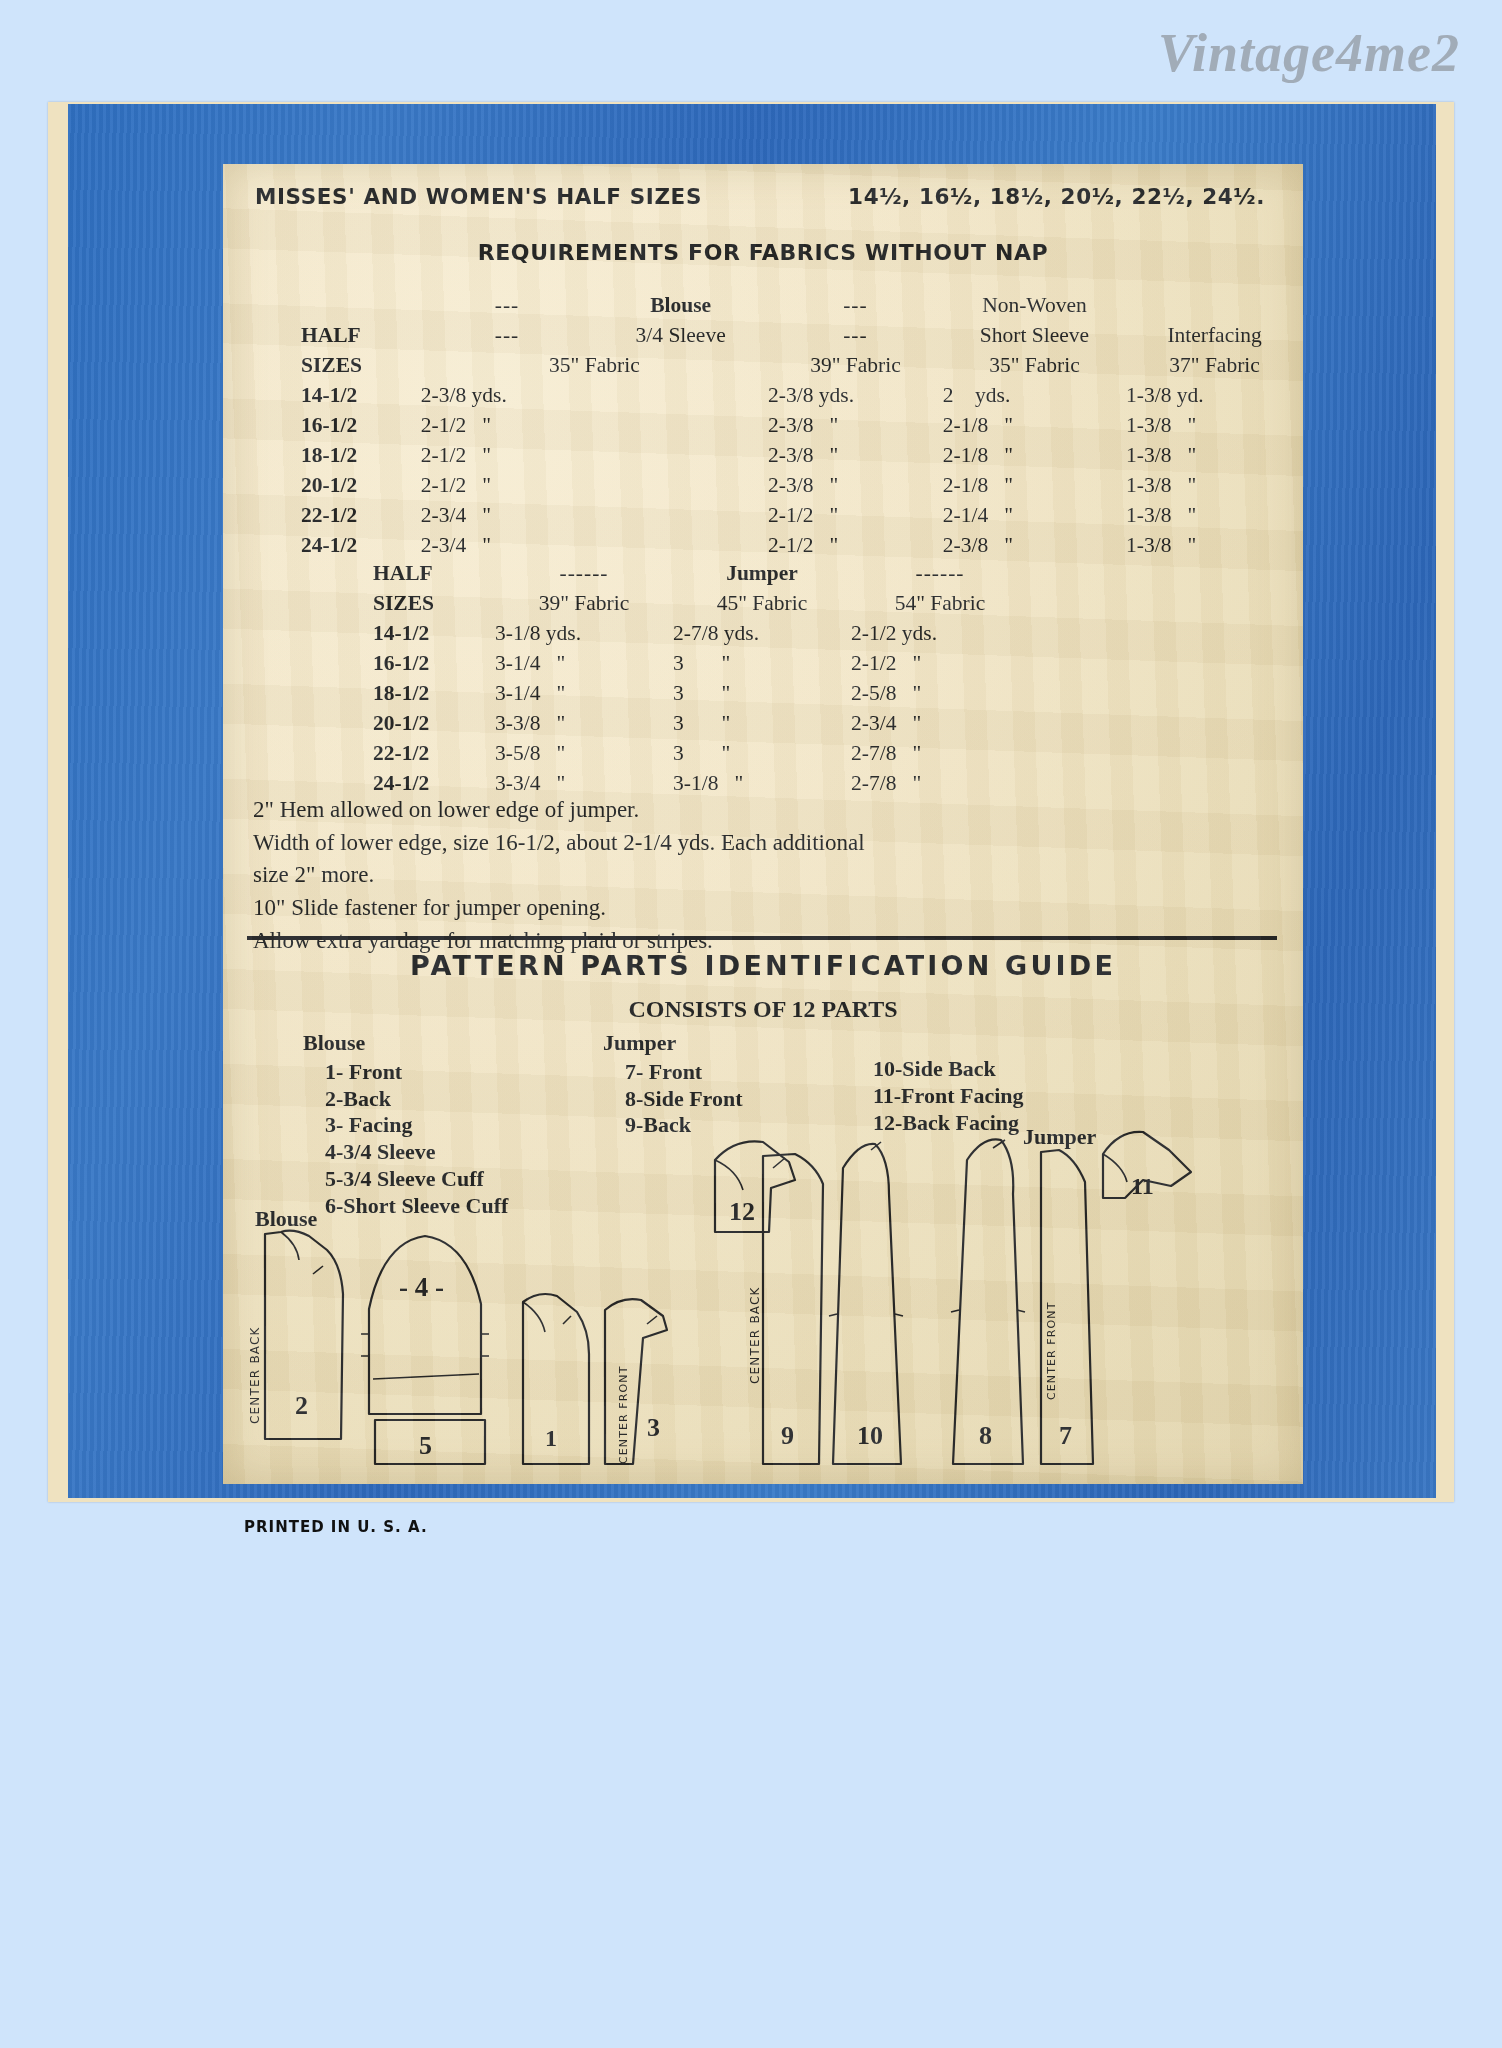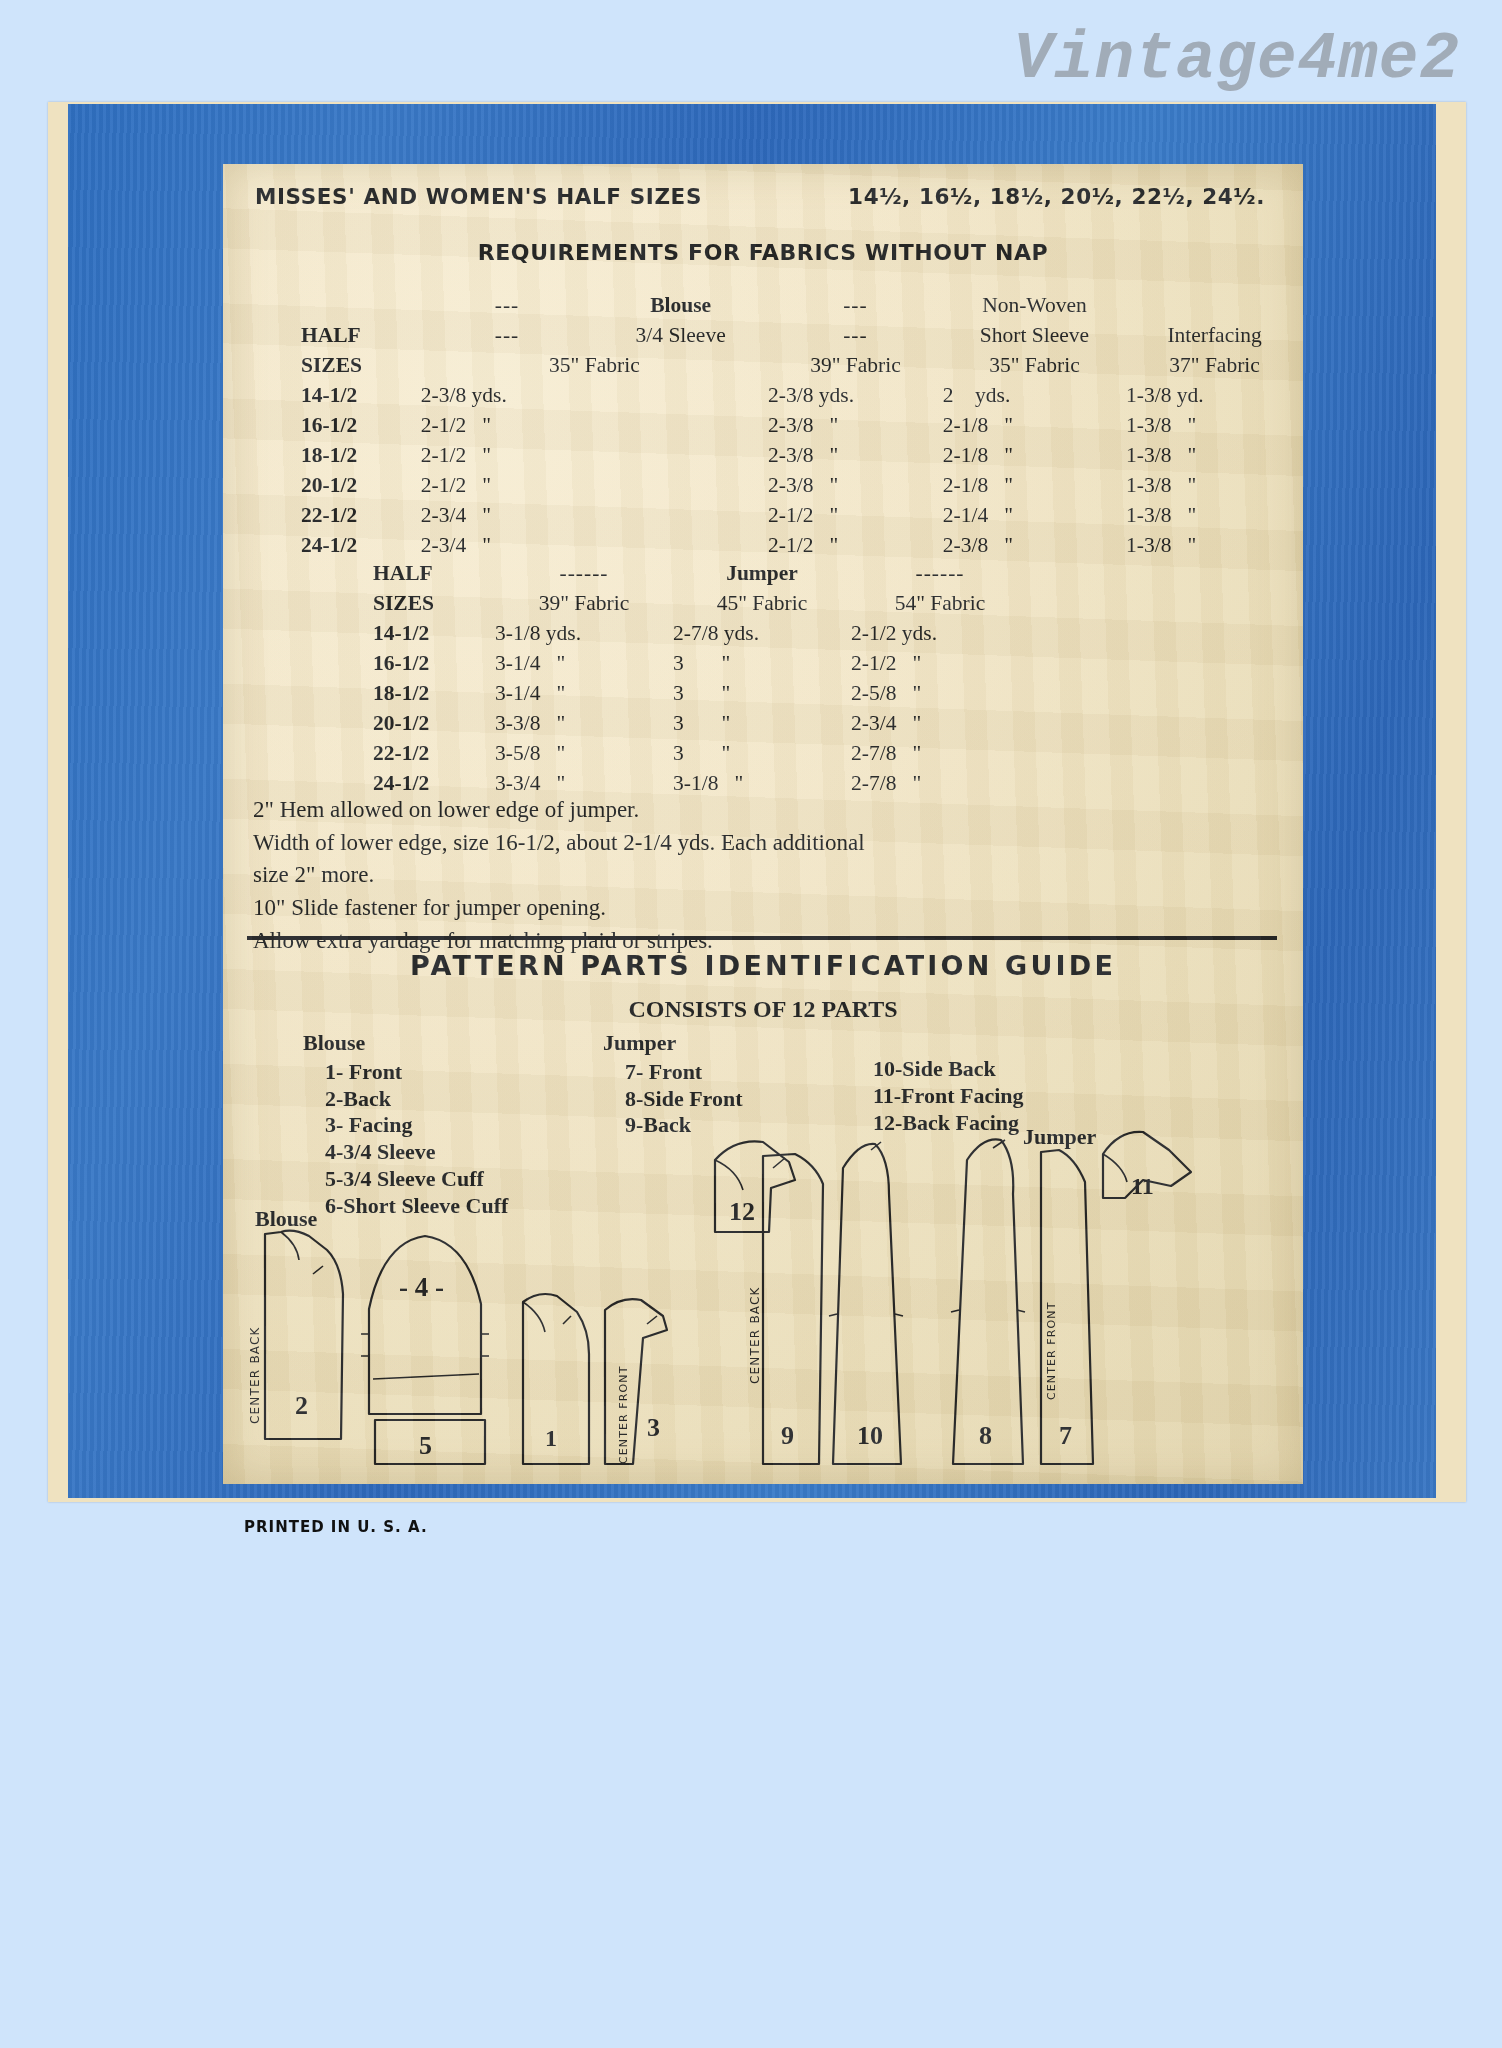"Vintage4me2" .watermark { font-family: Liberation Mono, monospace -> Liberation Serif, serif; font-size: 66px -> 54px }
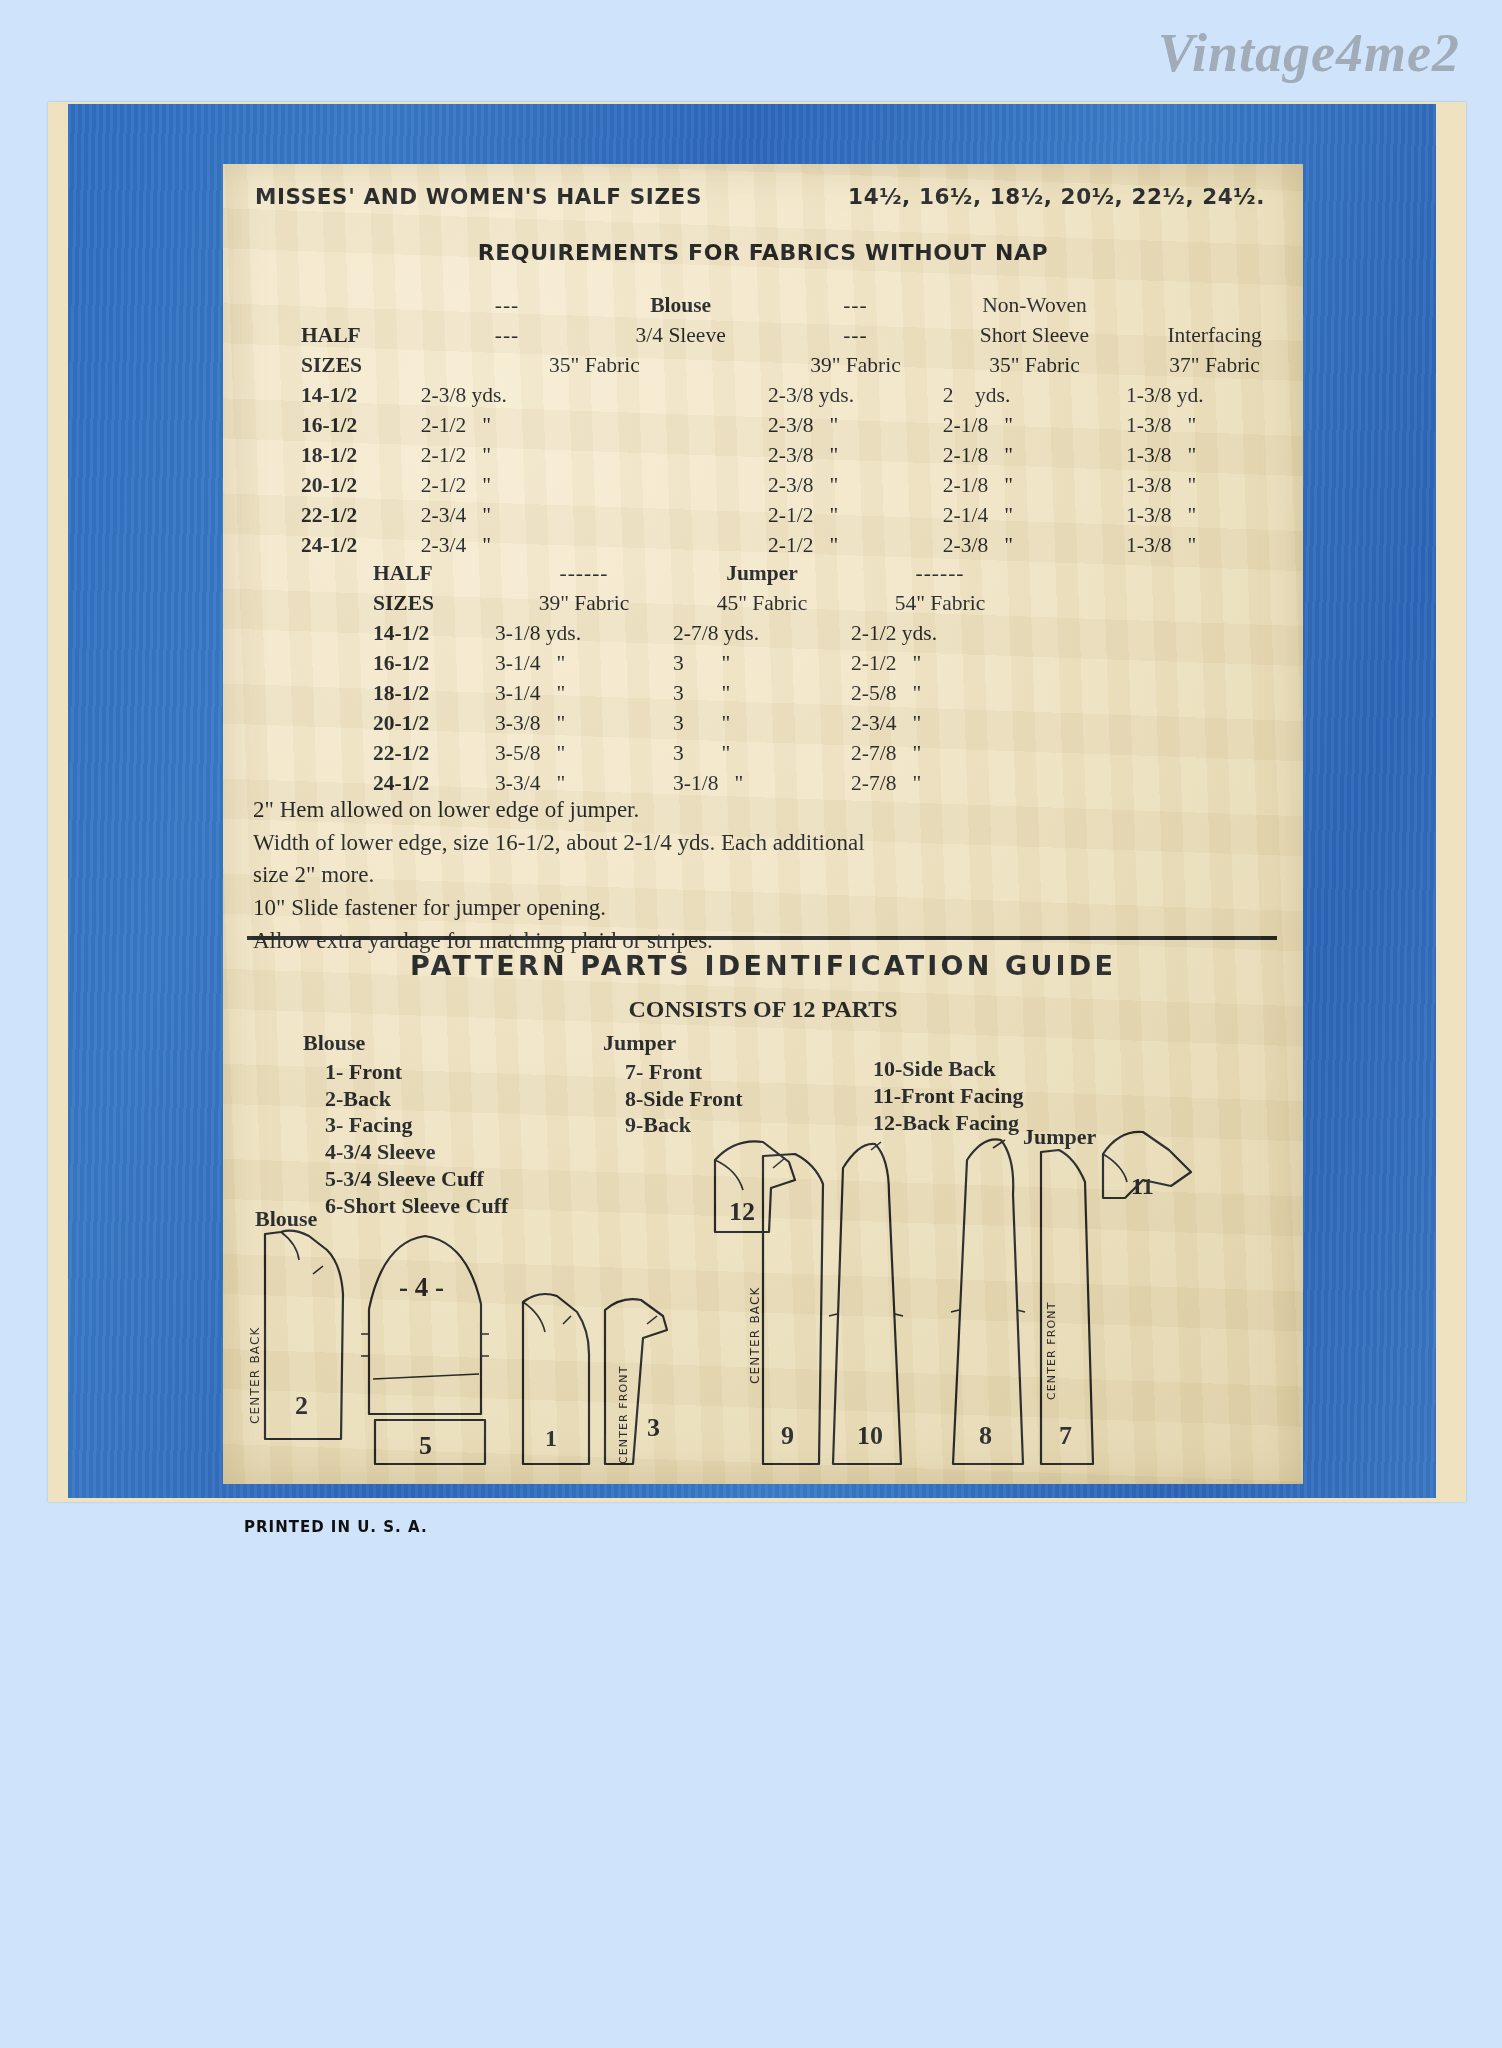"PRINTED IN U. S. A." .page-outer { padding-left: 12px -> none }
